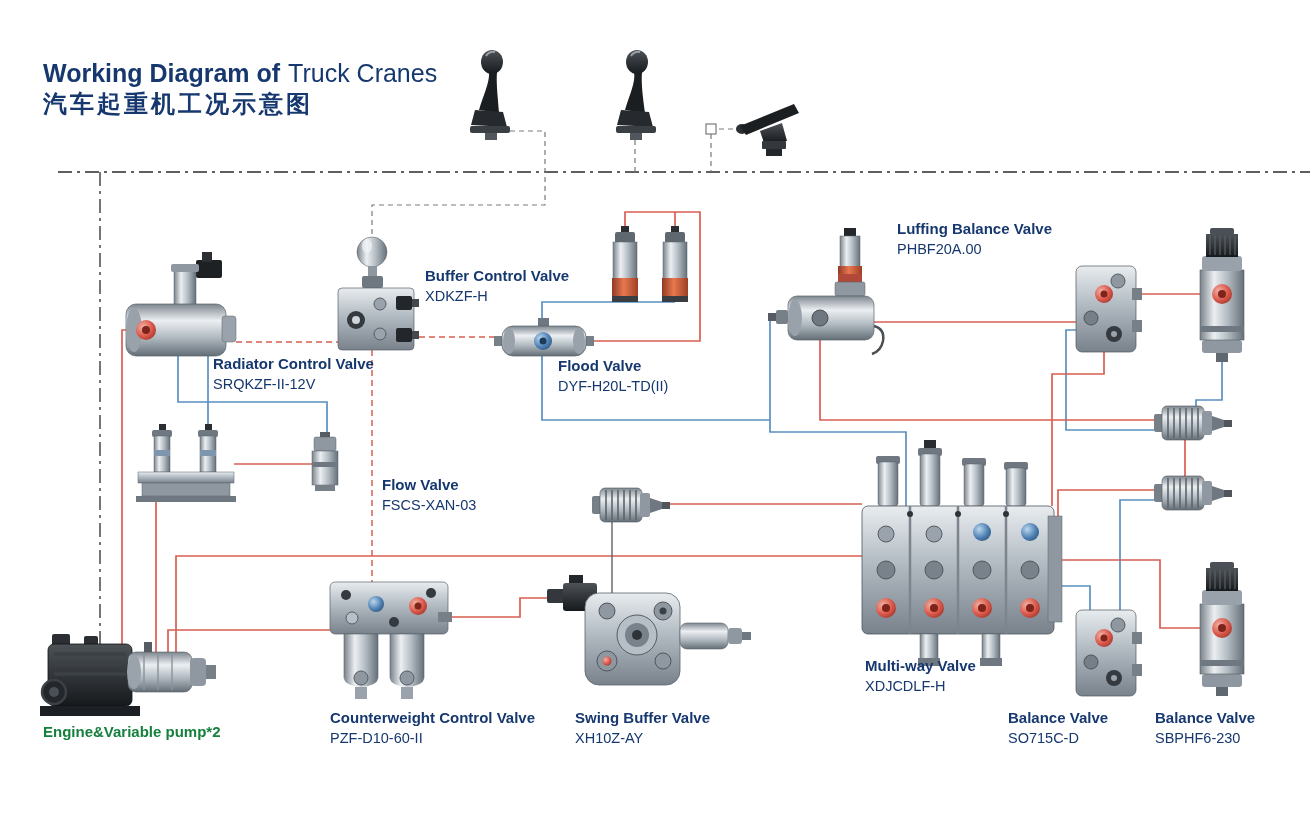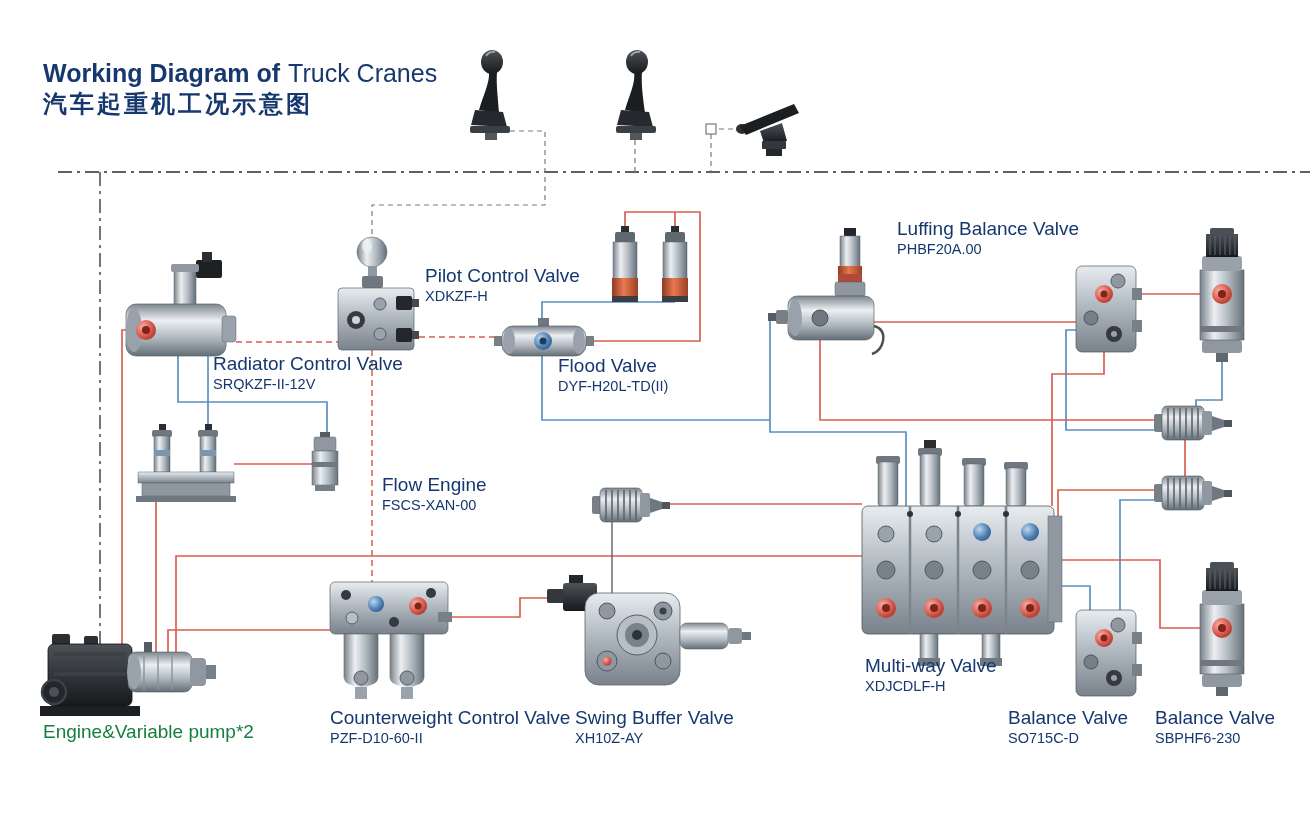"Luffing Balance Valve" .label .name { font-size: 19px -> 15px; font-weight: normal -> bold }
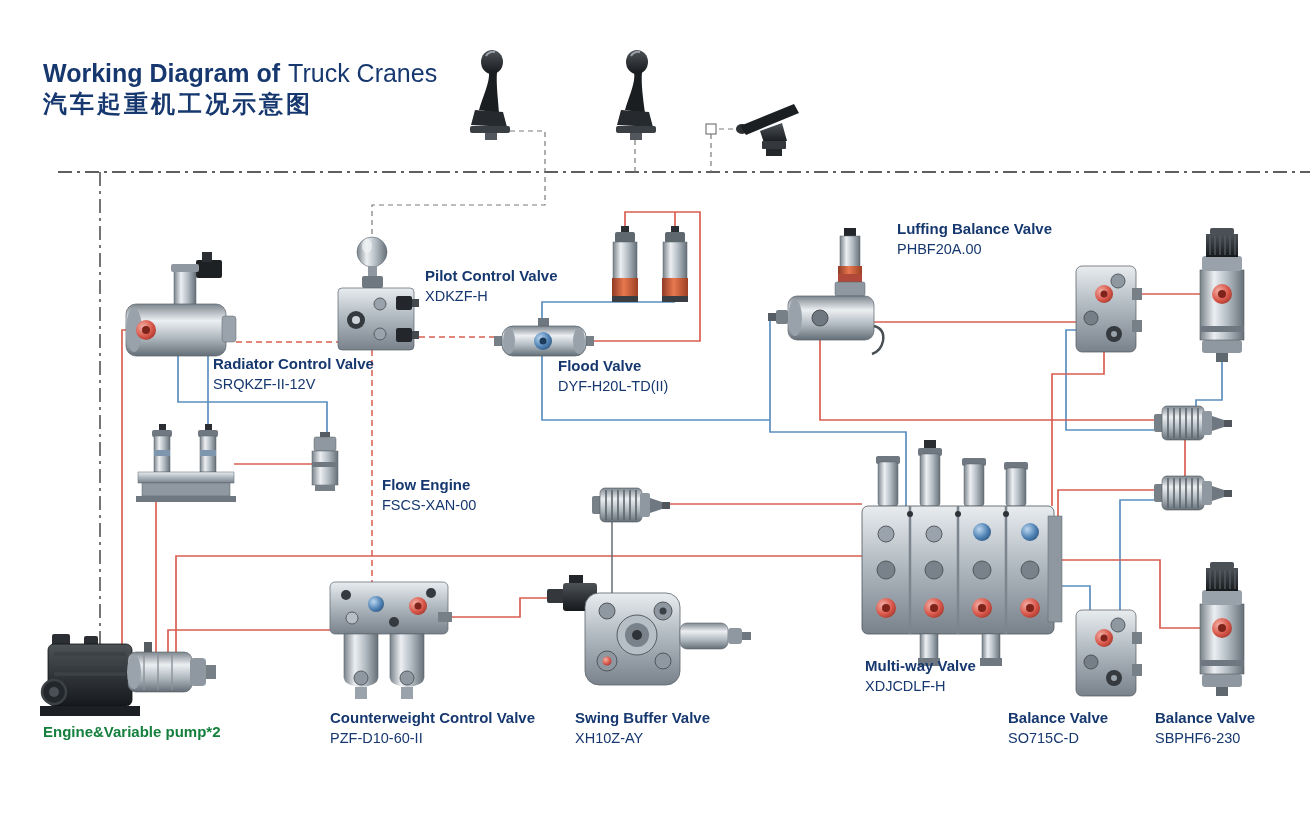"Pilot Control Valve" div.name { text: Pilot -> Buffer }
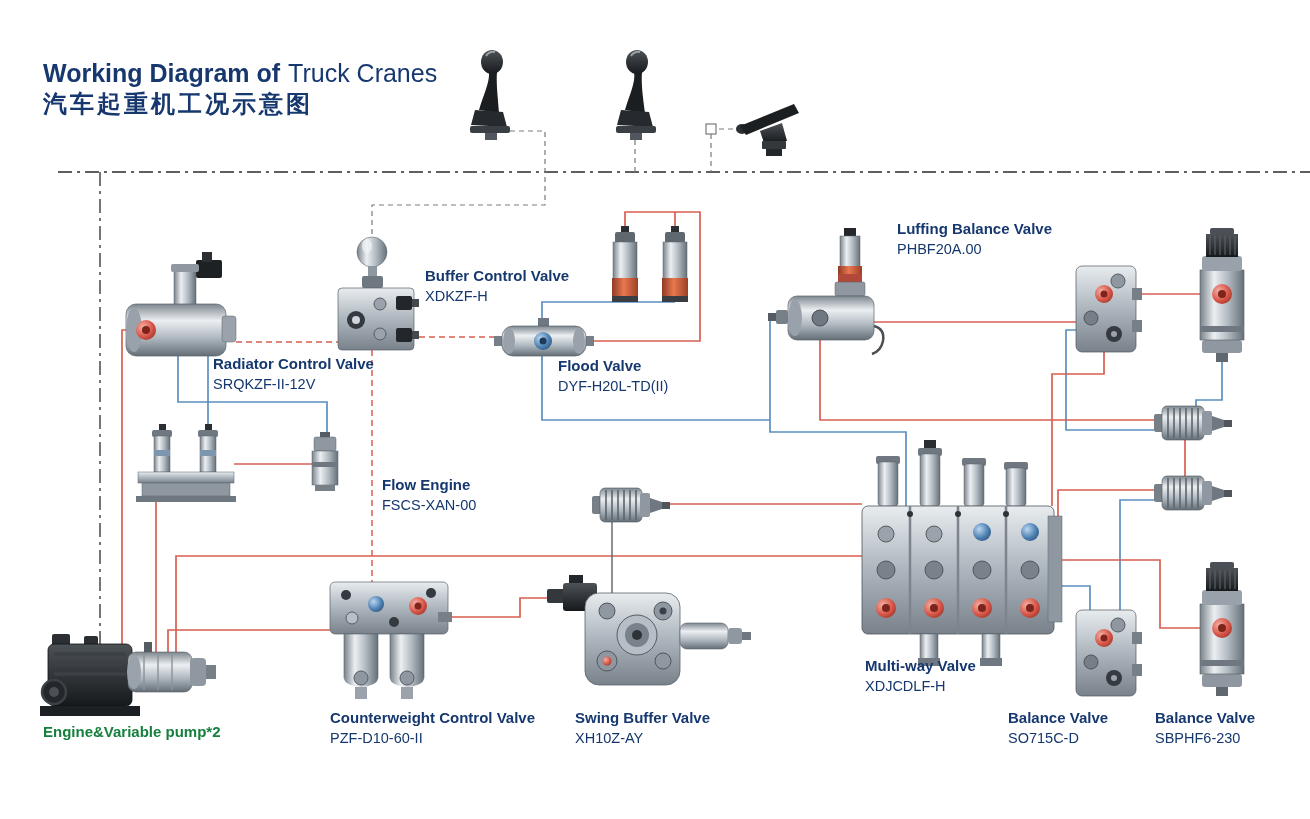"Flow Engine" div.name { text: Engine -> Valve }
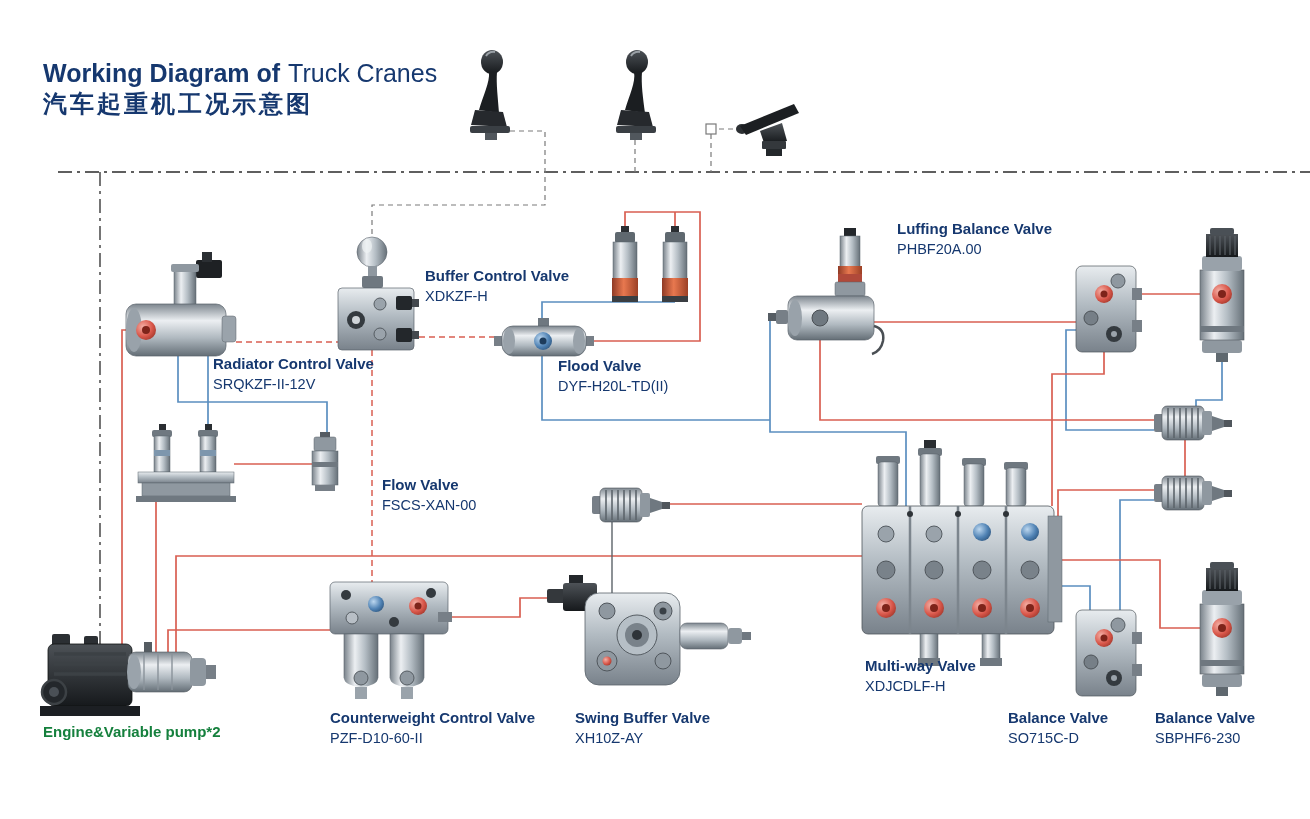"FSCS-XAN-00" div.model { text: FSCS-XAN-00 -> FSCS-XAN-03 }
